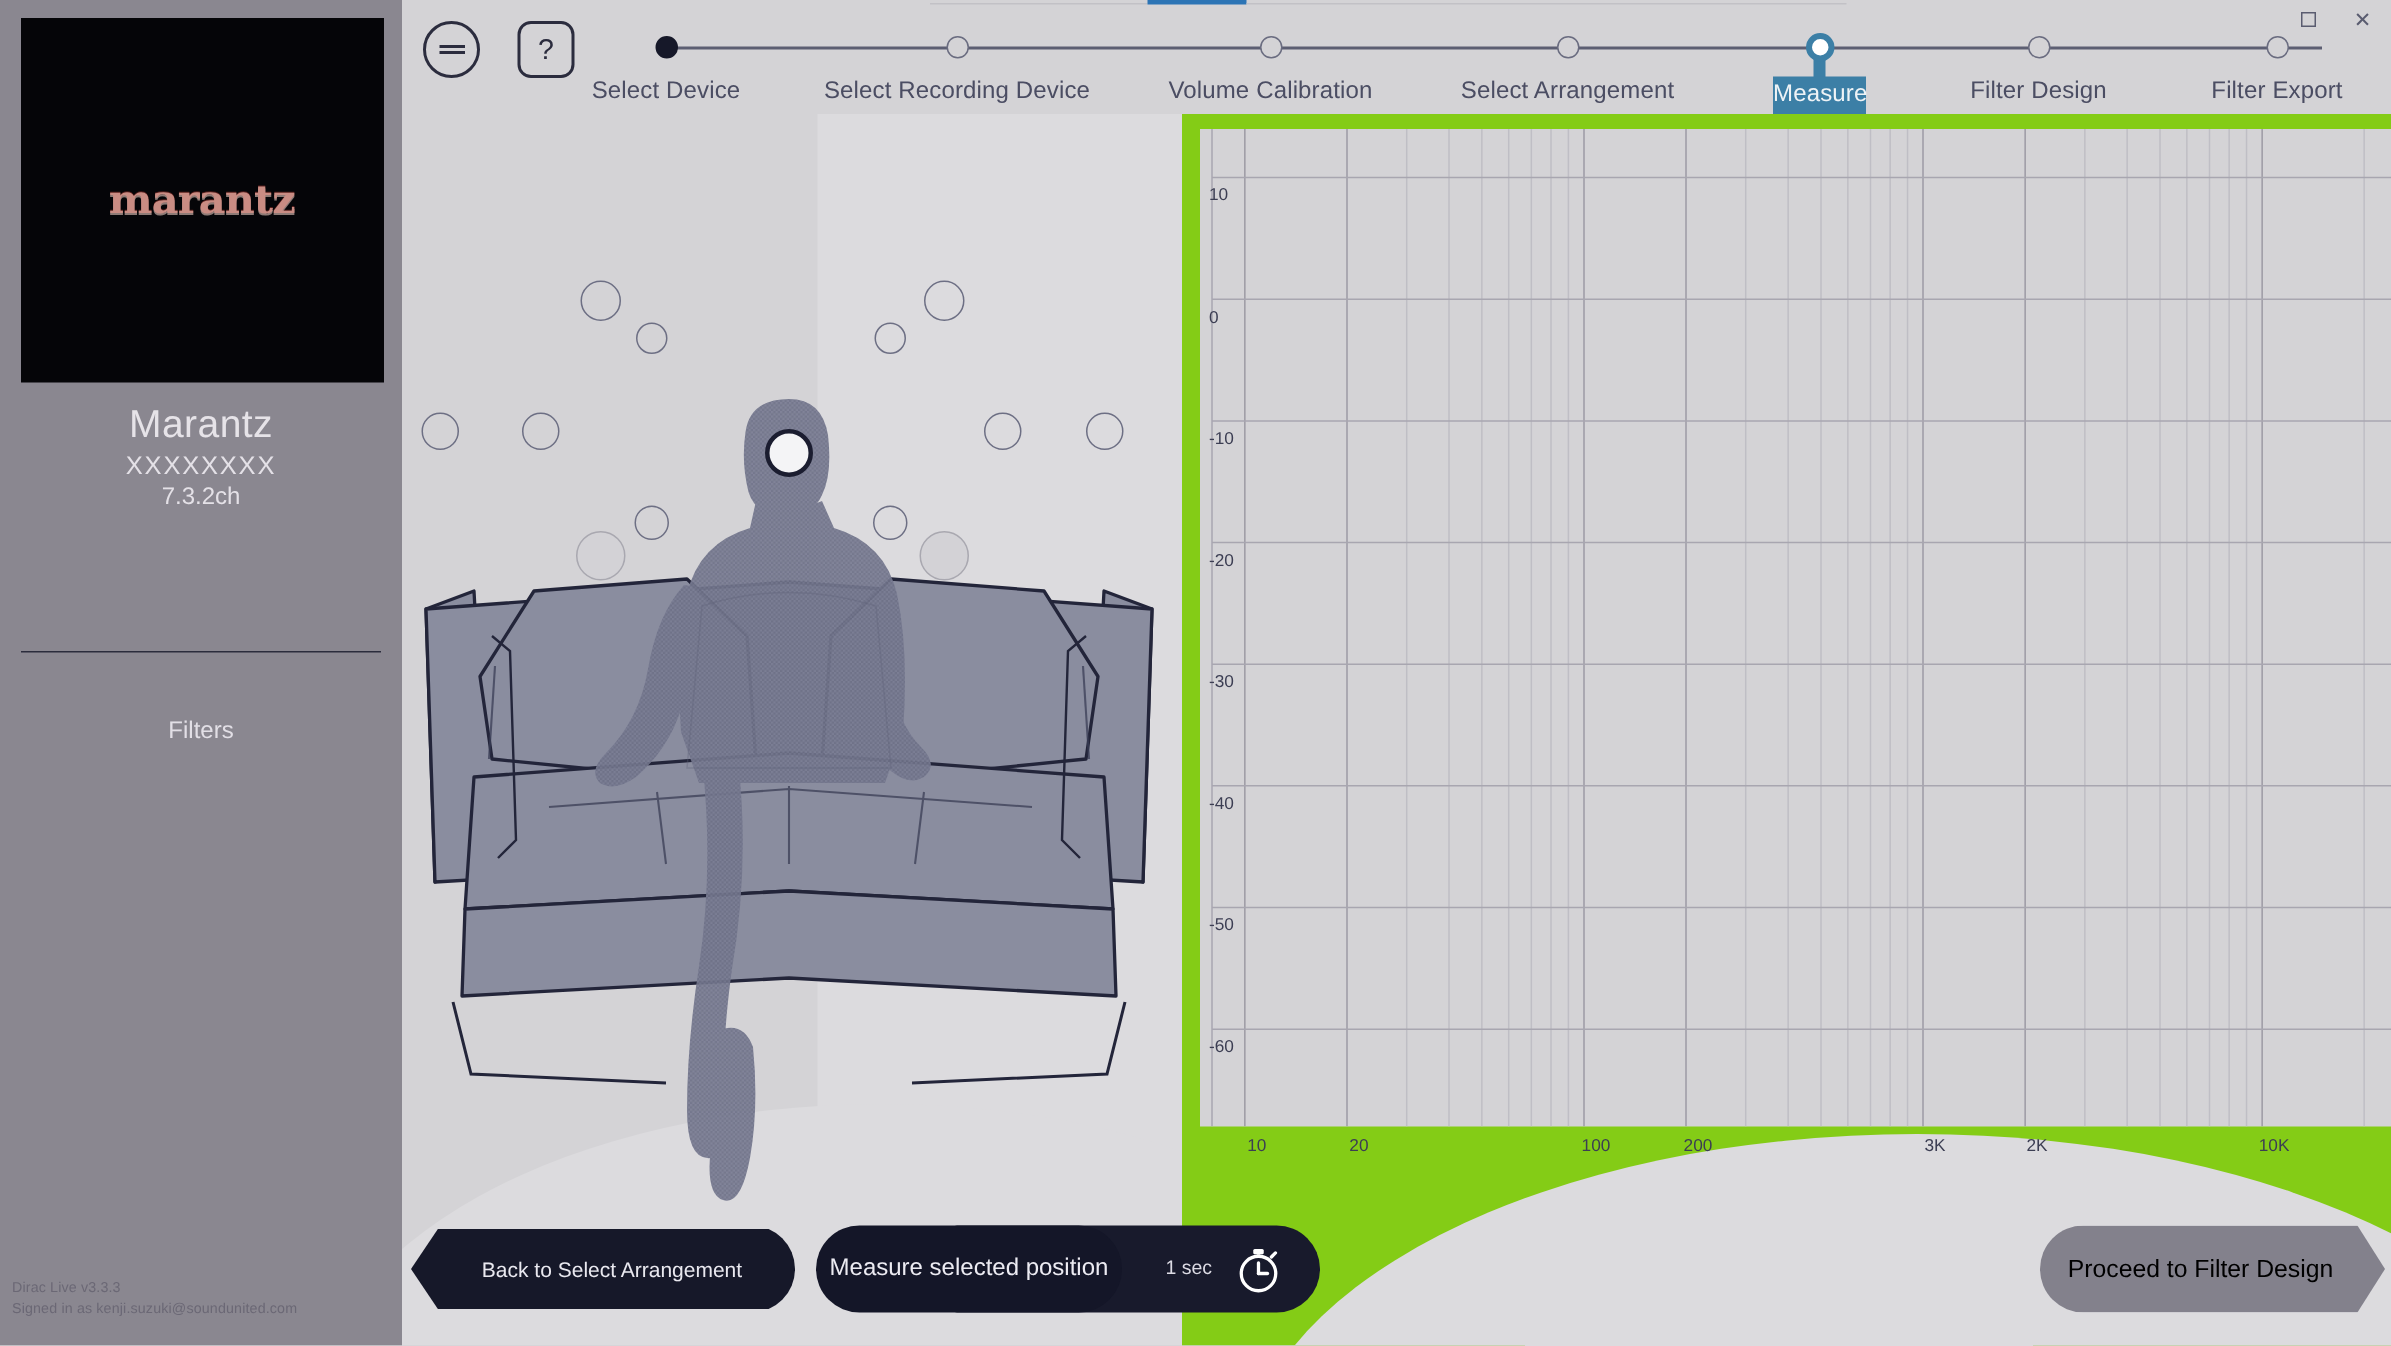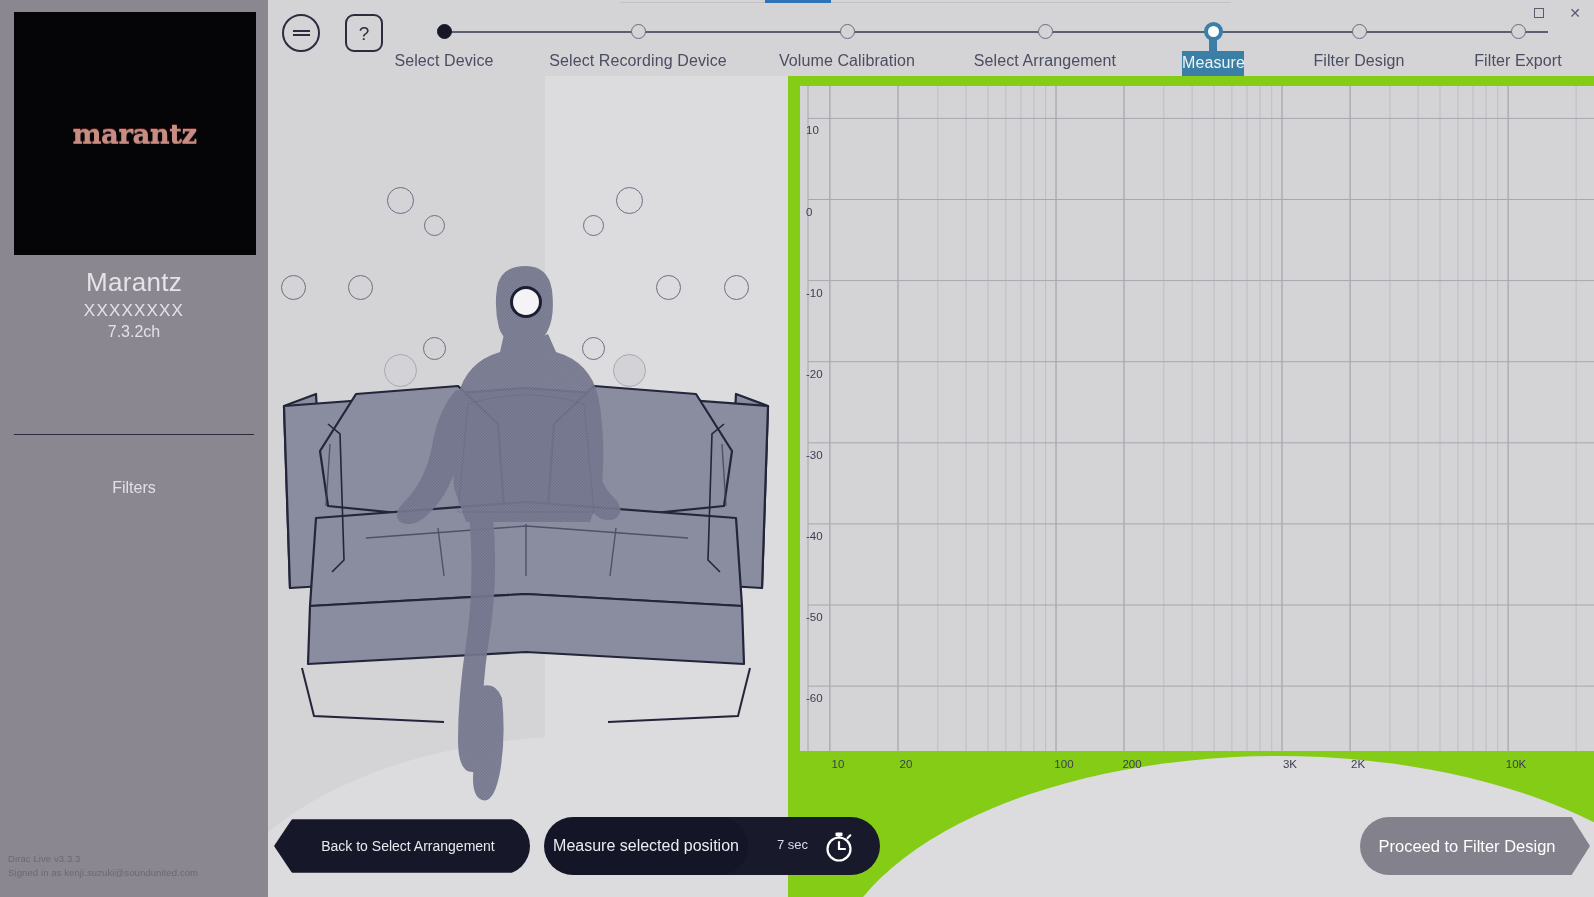"7 sec" div { text: 7 -> 1 }
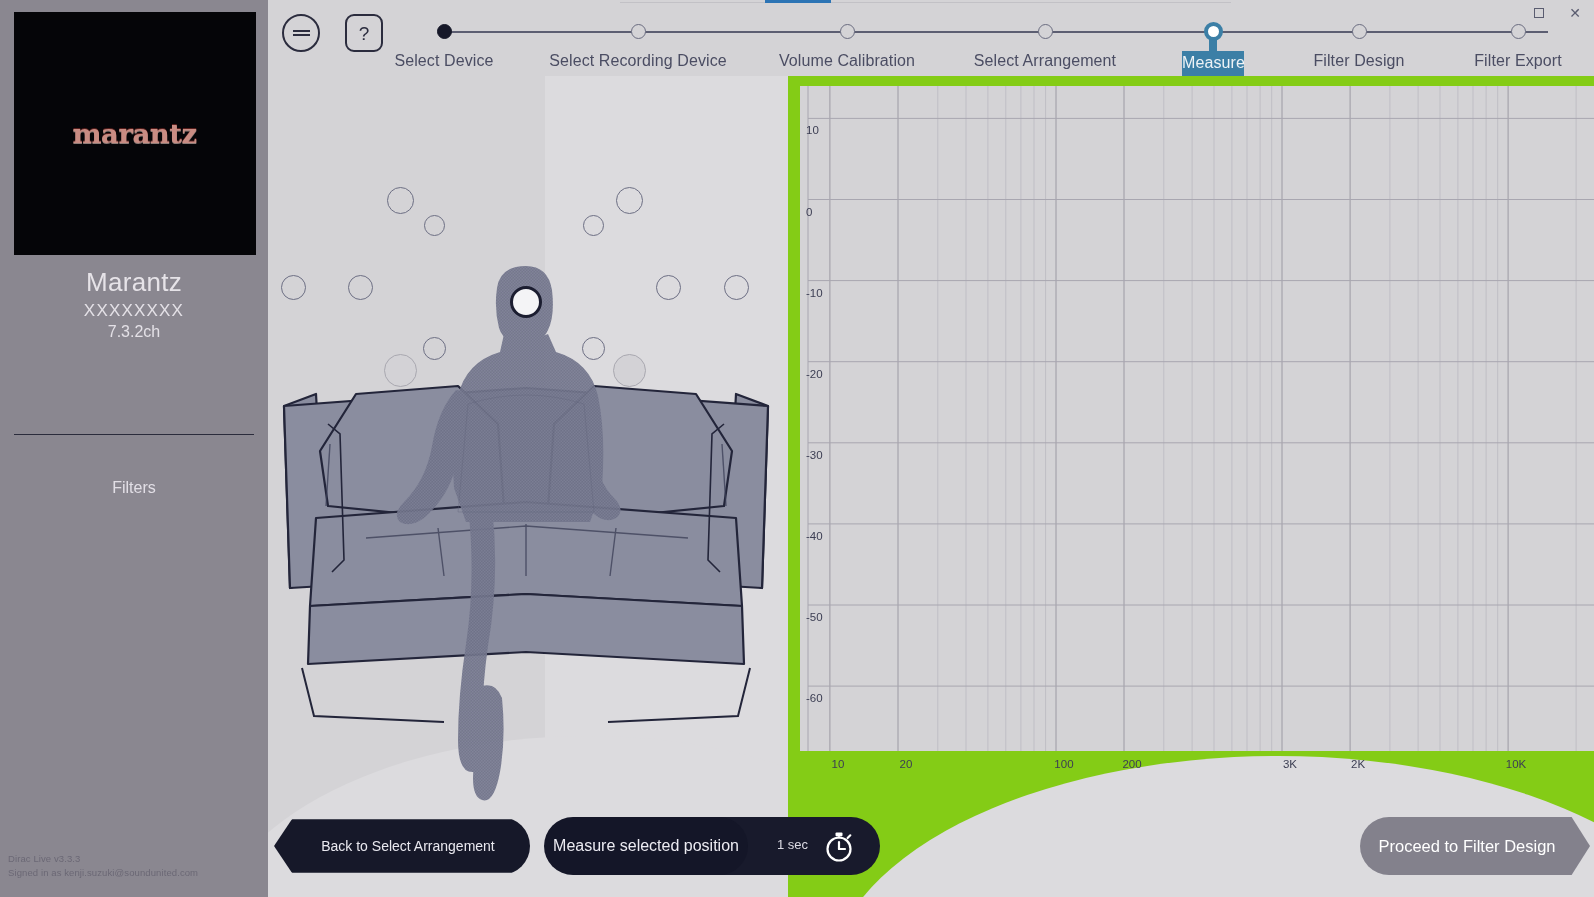"Proceed to Filter Design" #proceed-btn { color: #ffffff -> #000000 }
